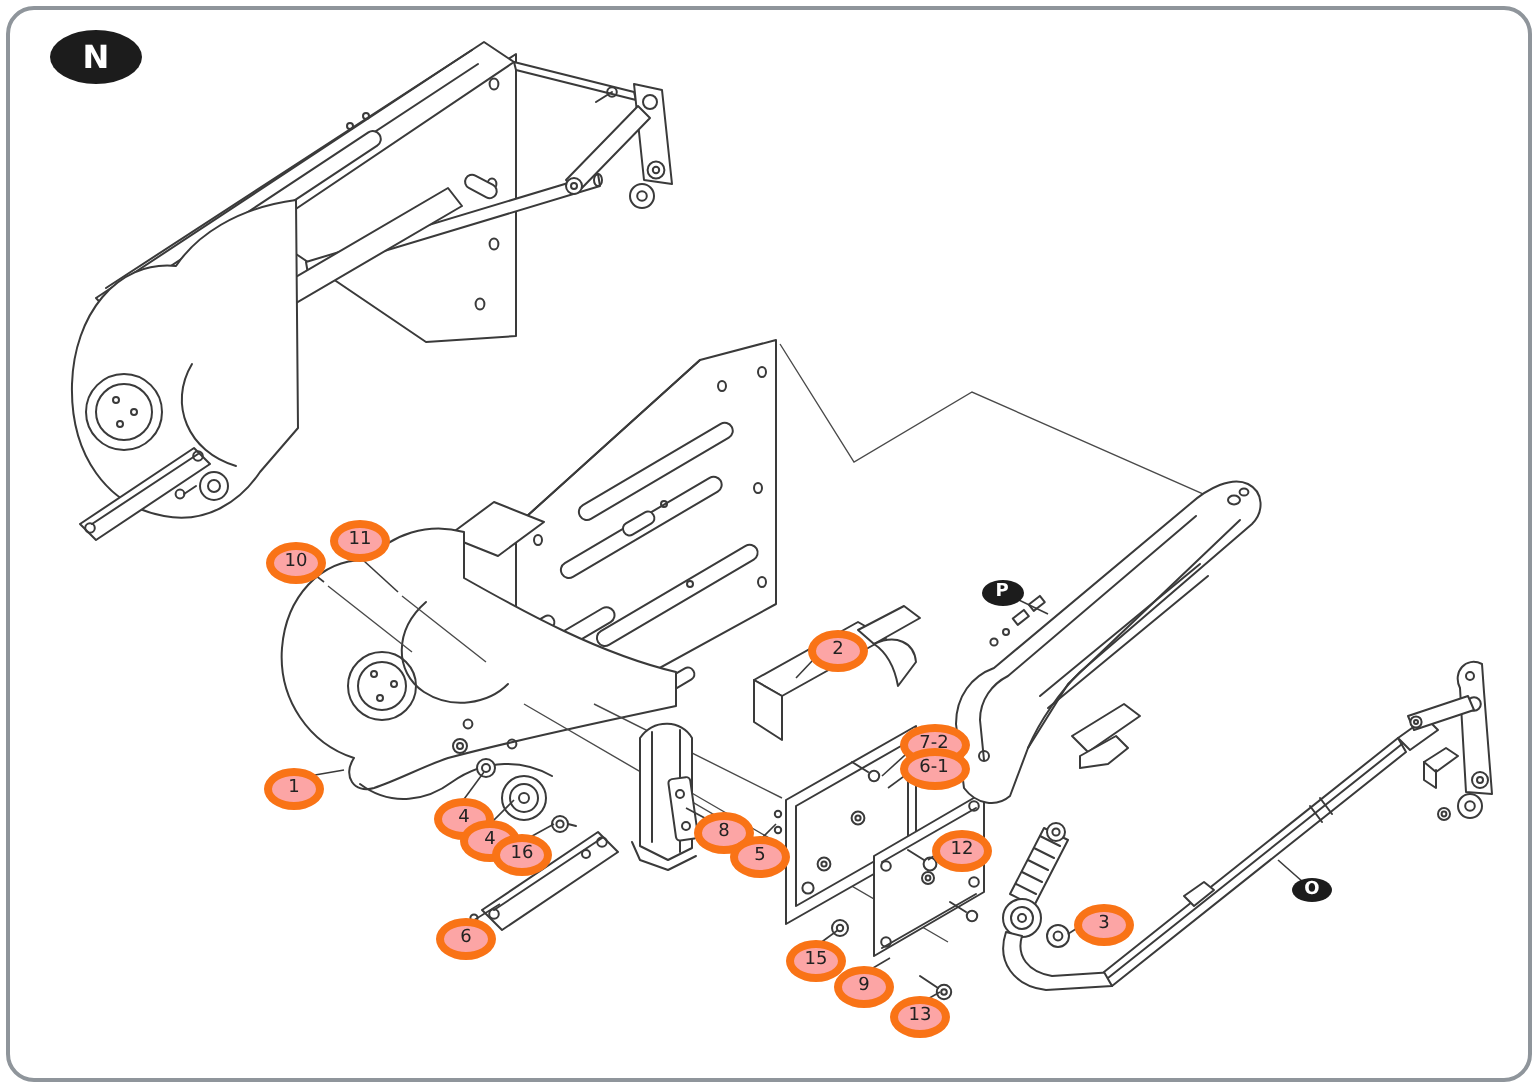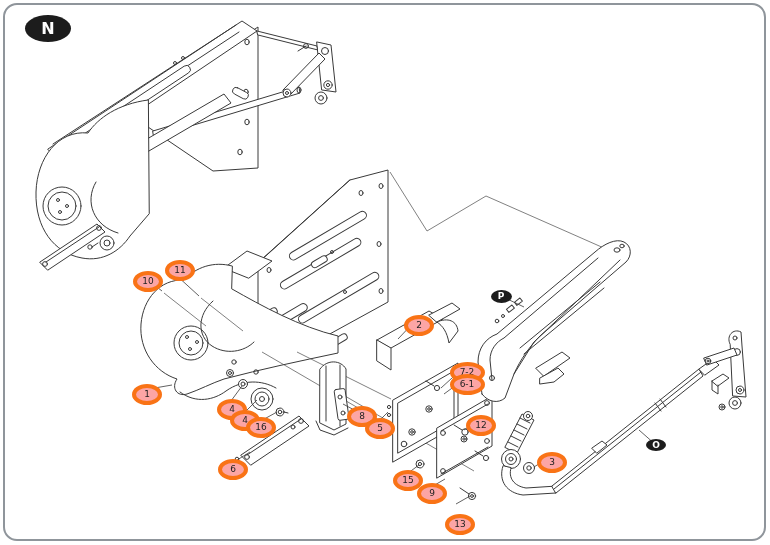"13" div.balloon { margin-top: 16px -> none }
